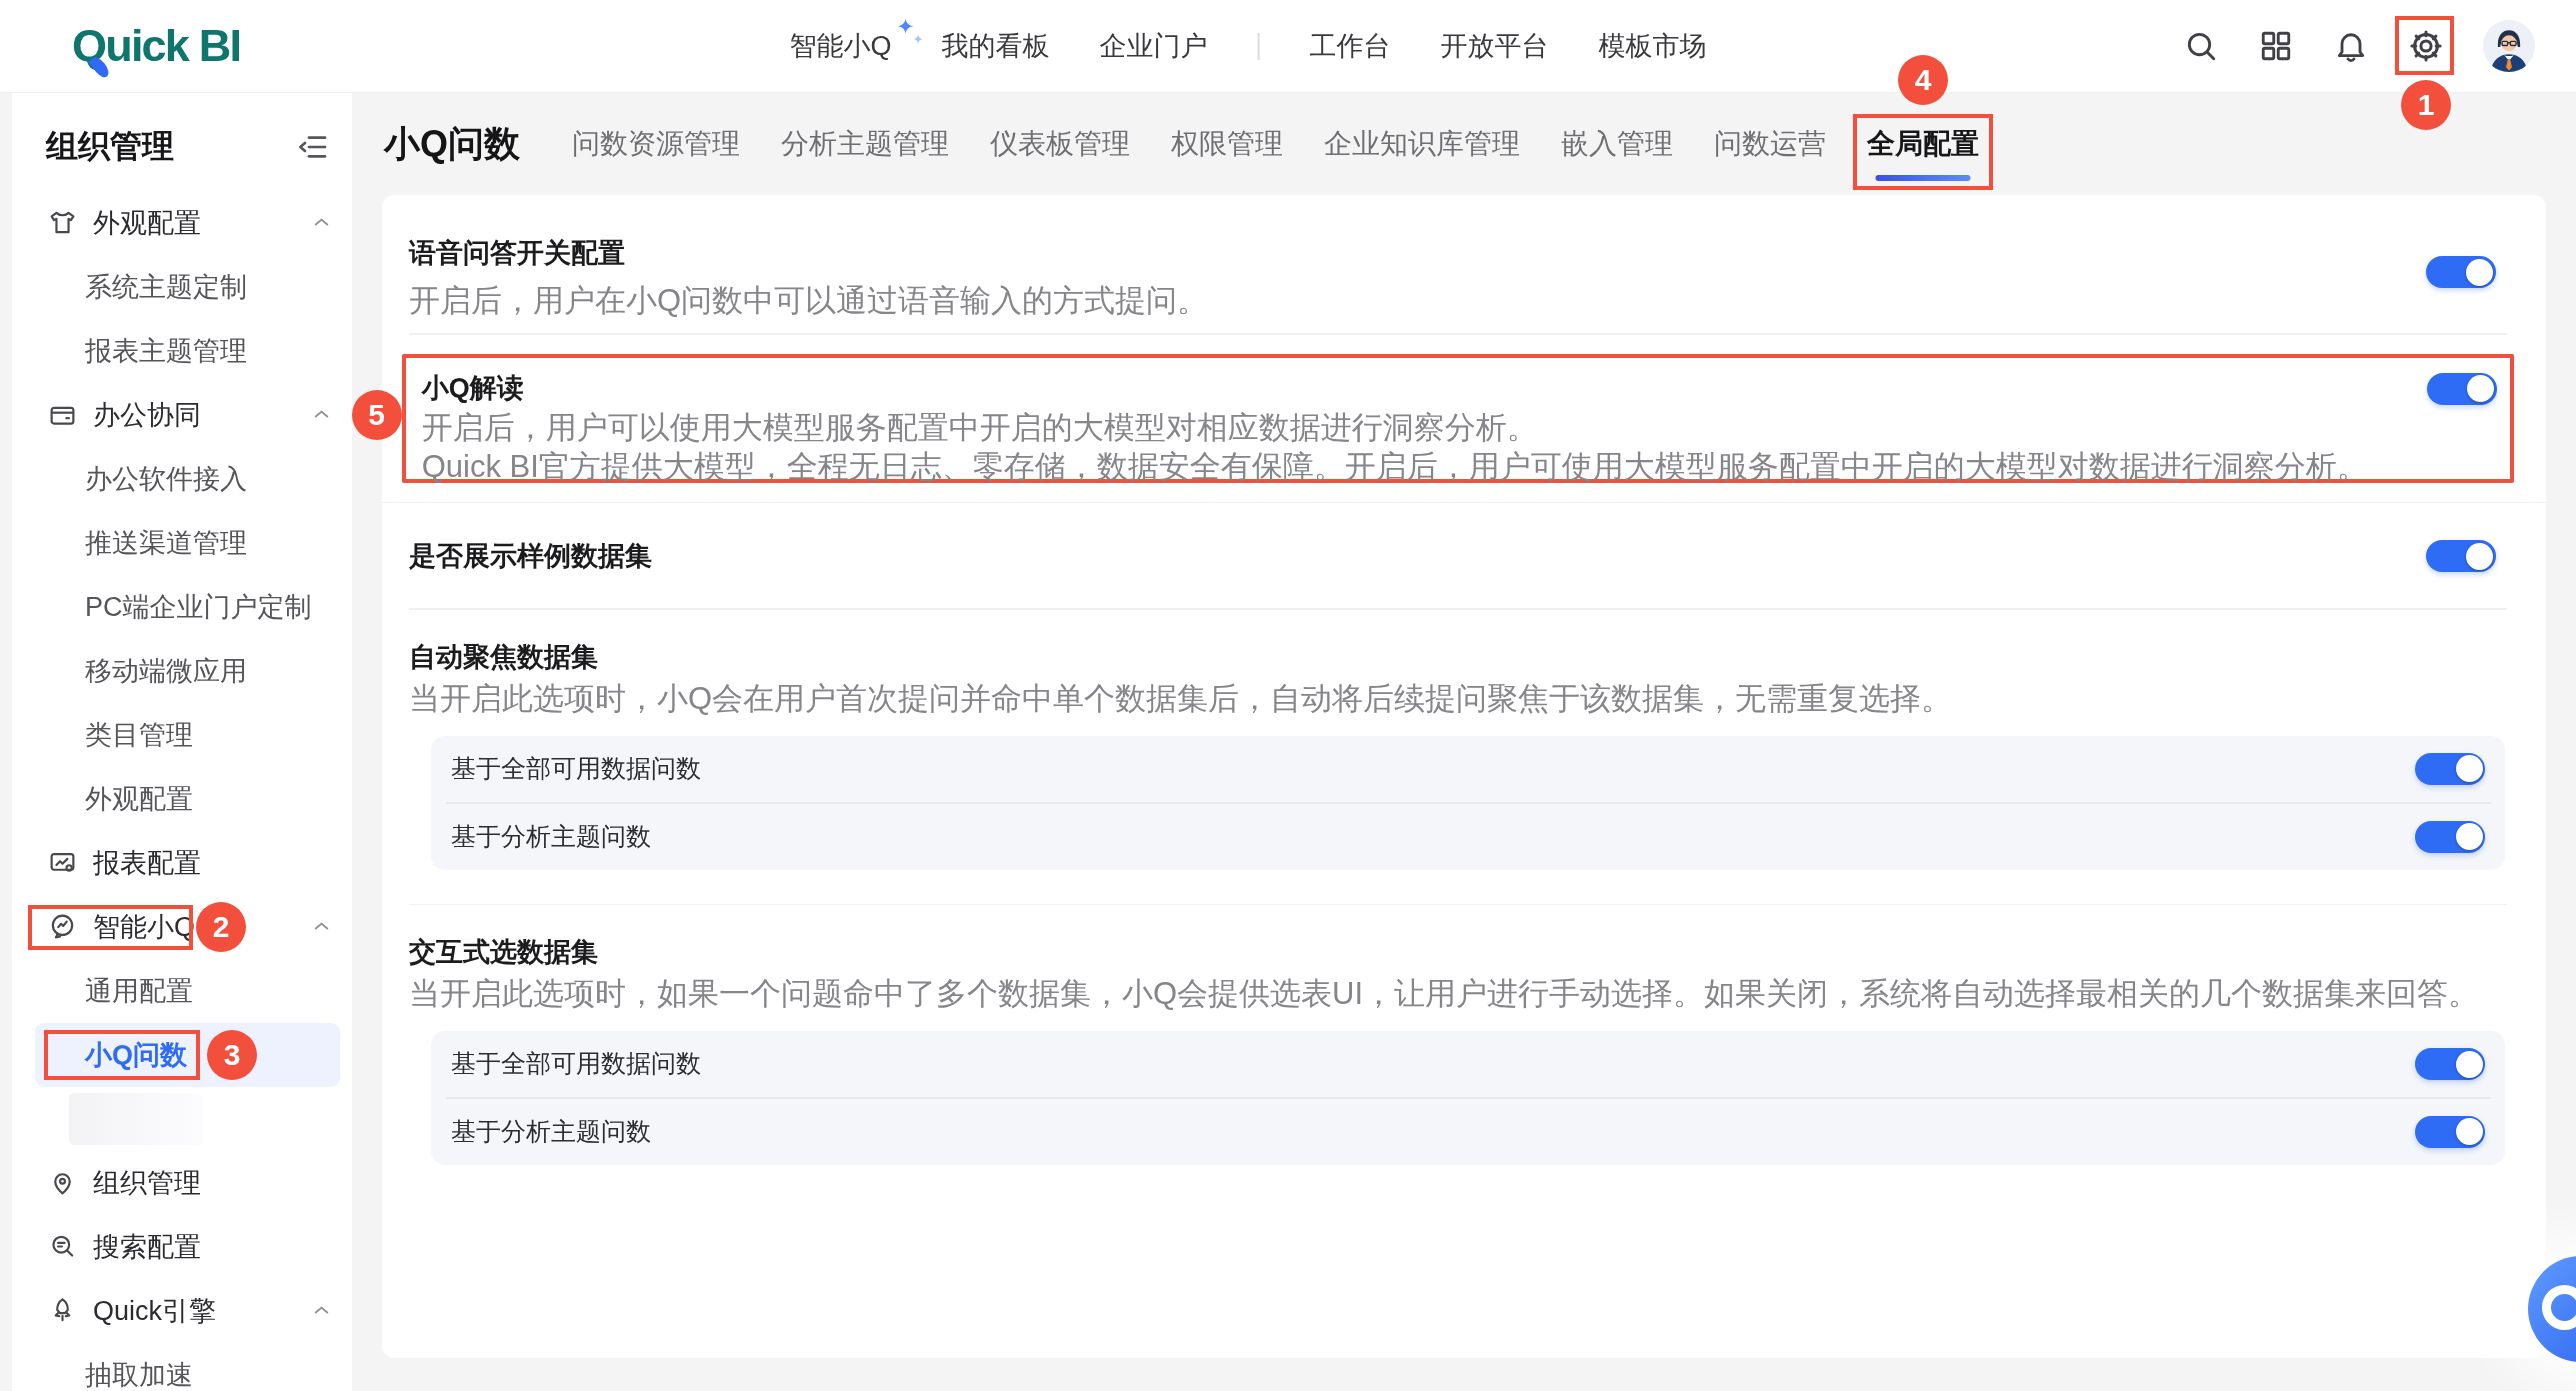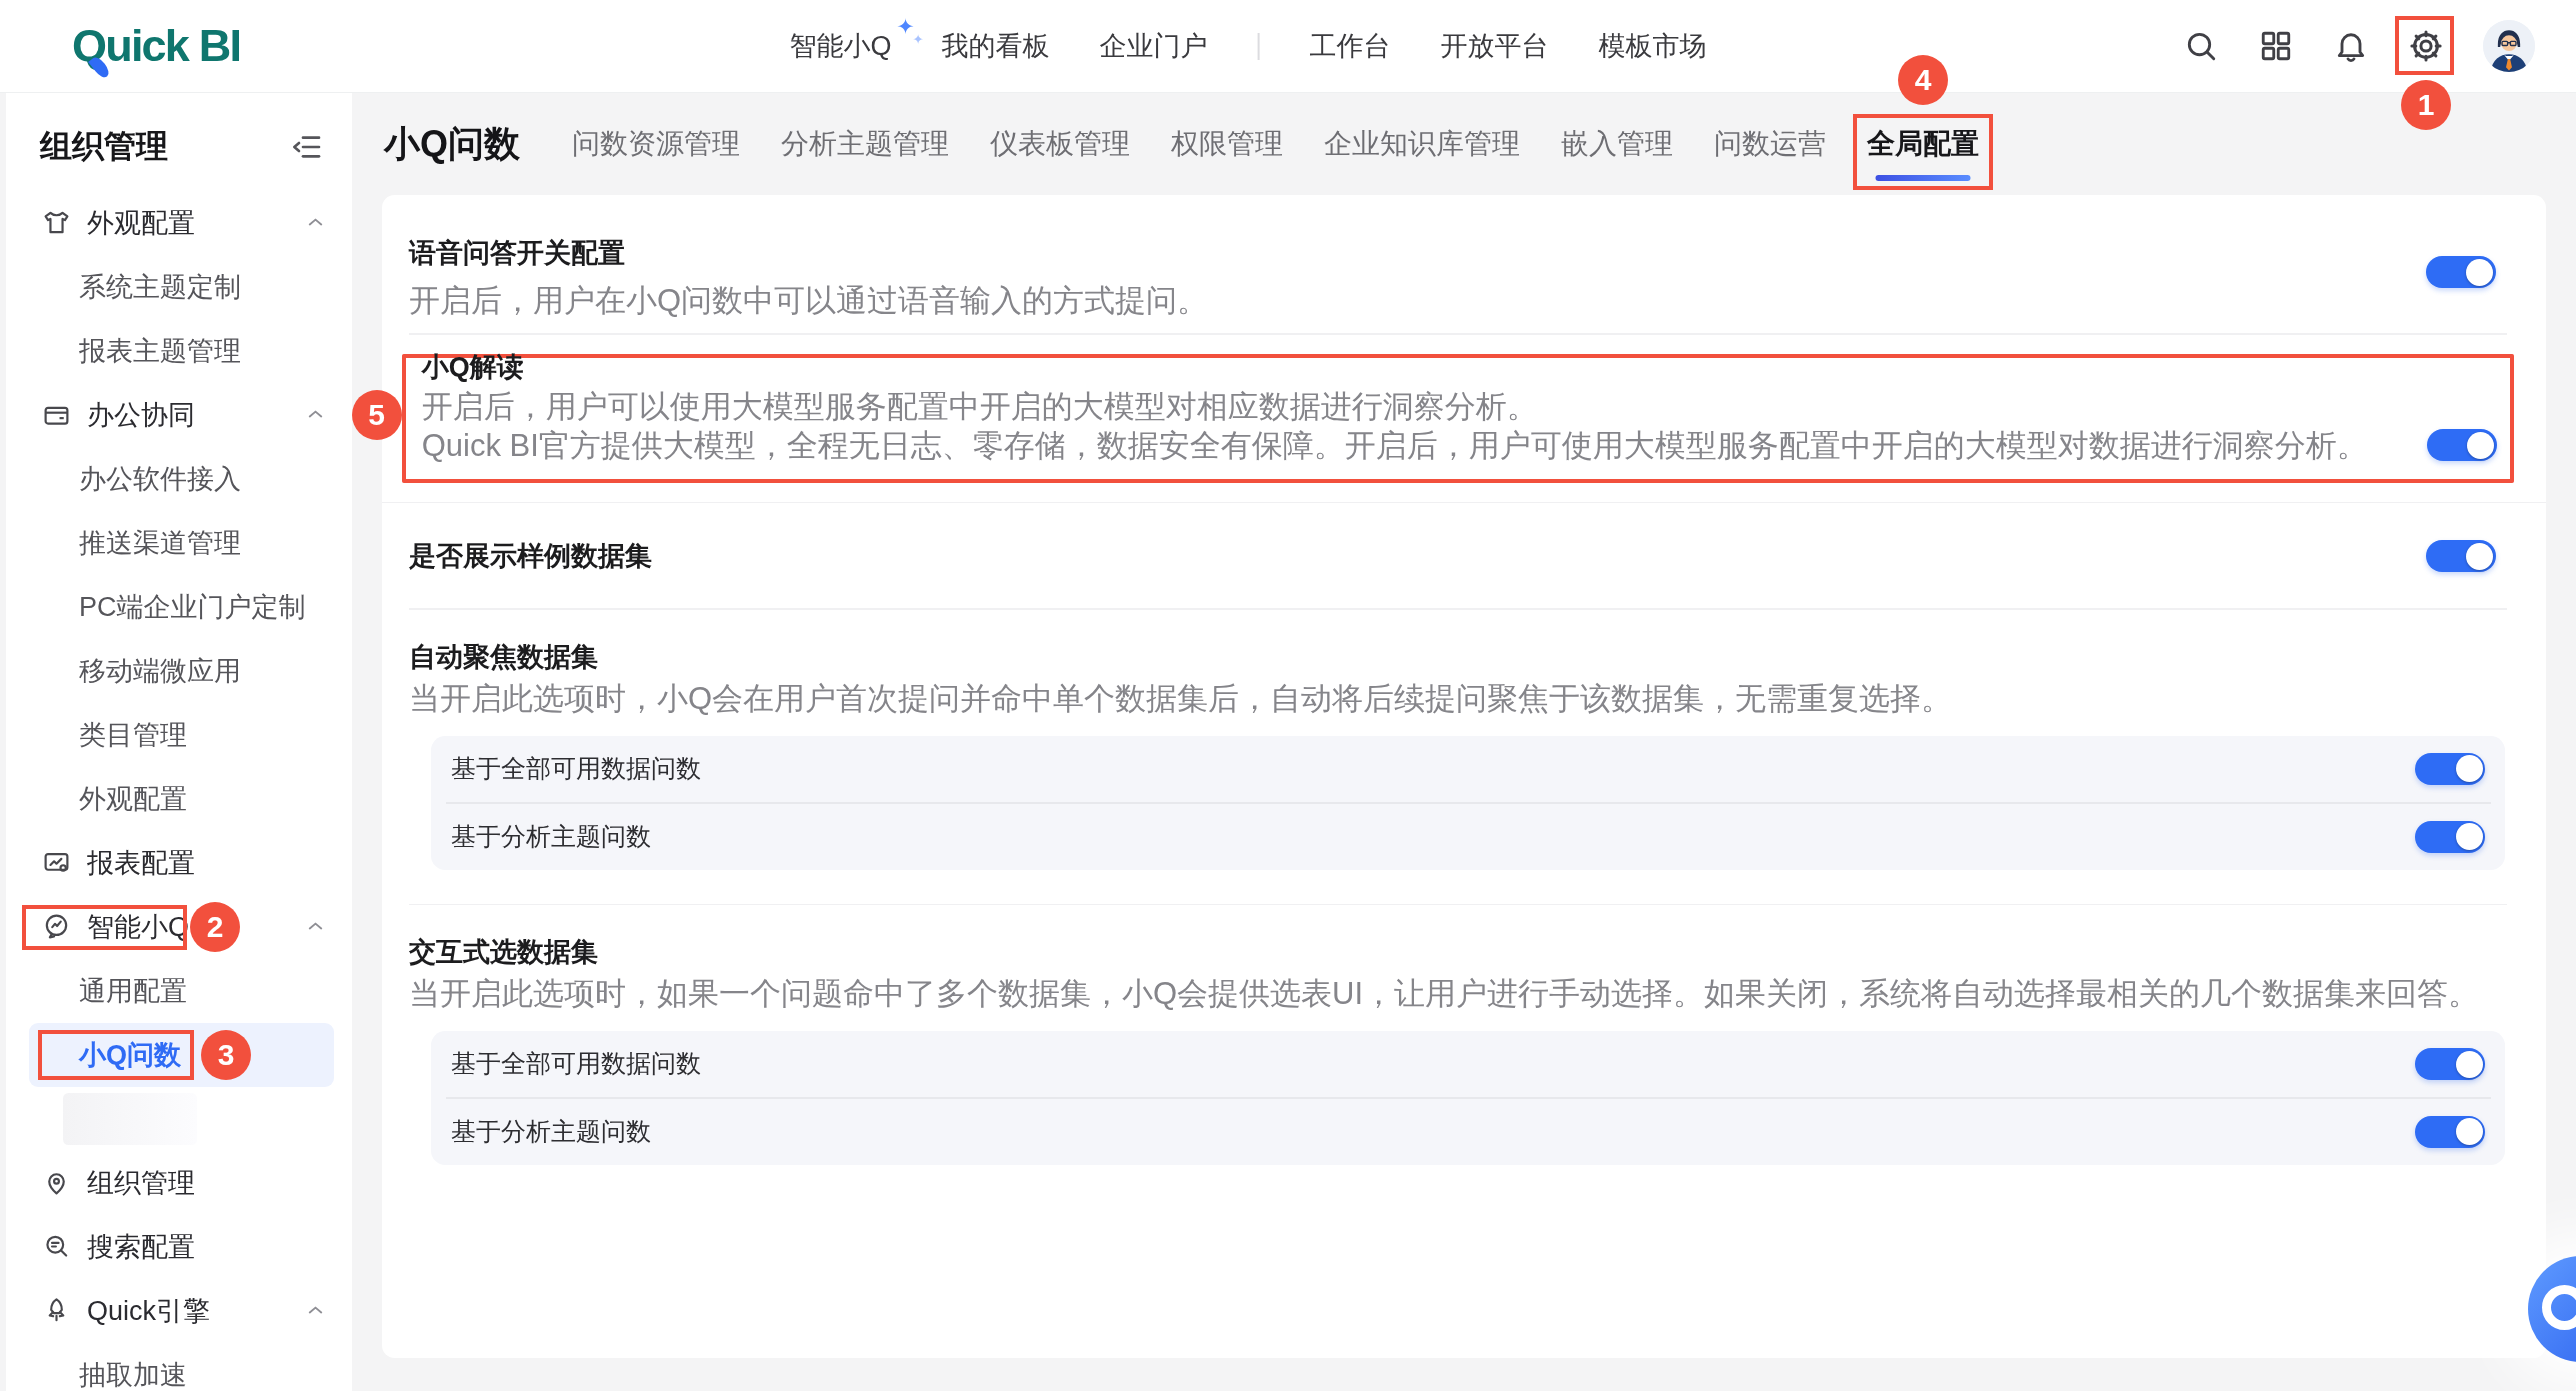"组织管理" .sidebar { left: 6px -> 12px }
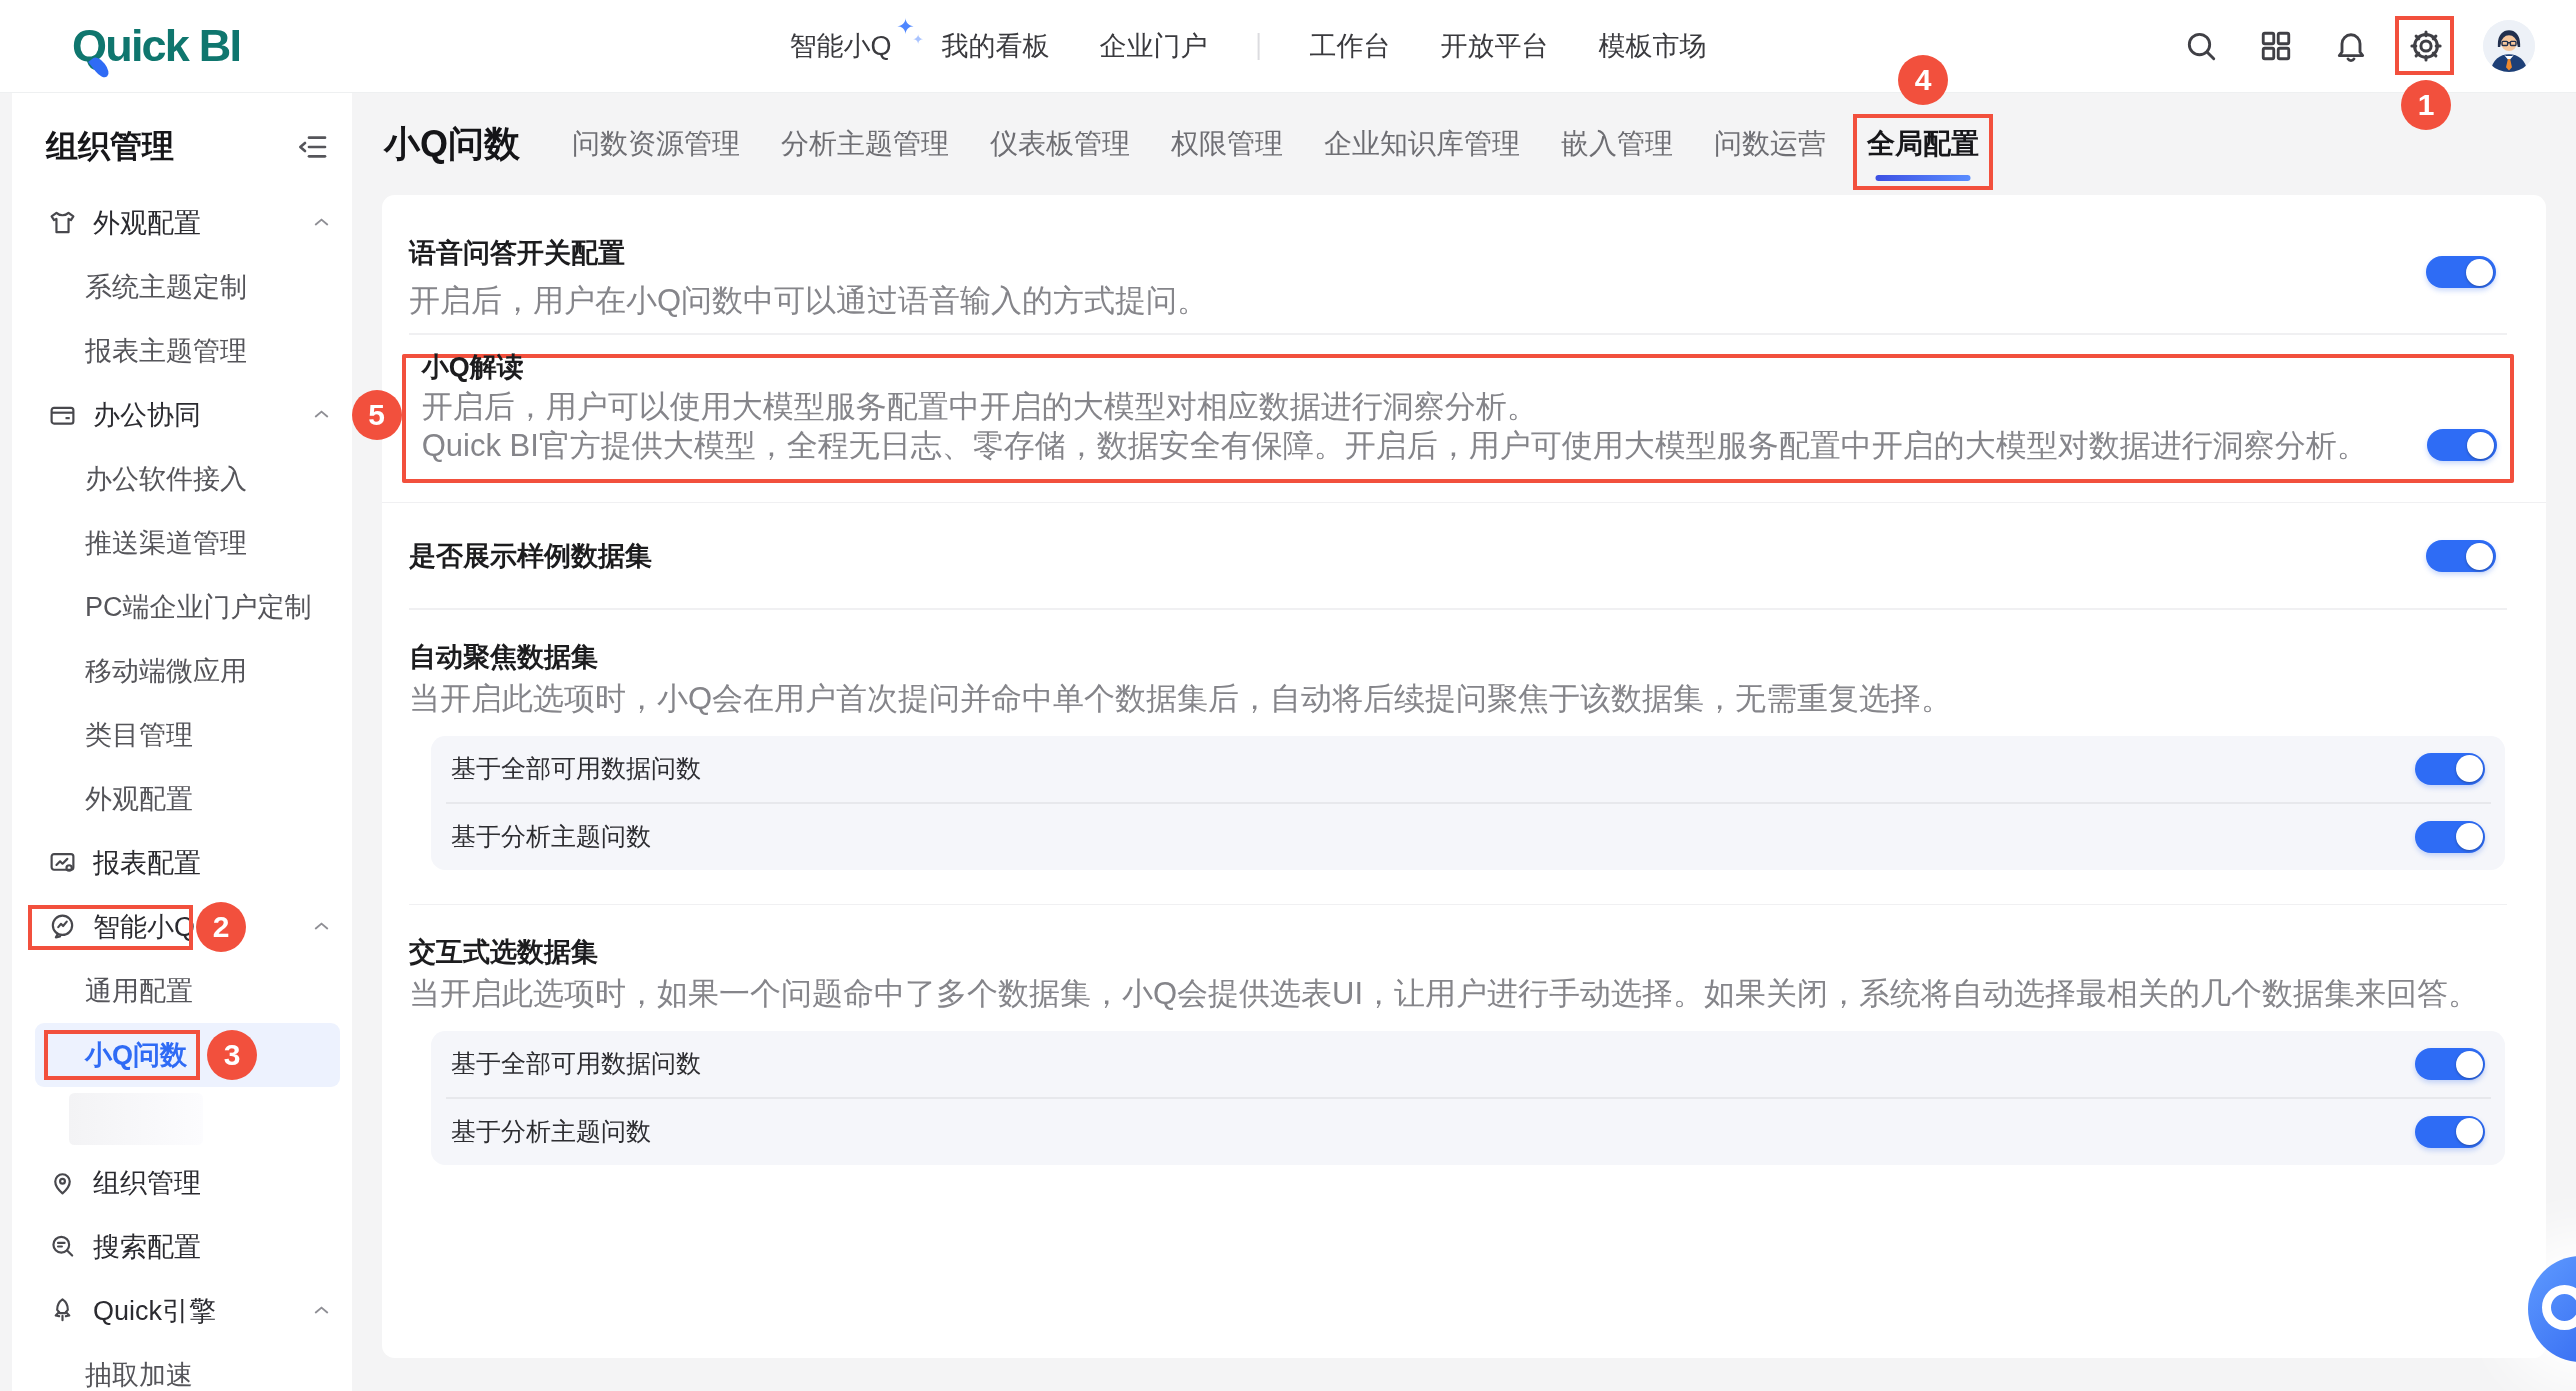"小Q解读" .boxed-row { align-items: flex-end -> flex-start }
